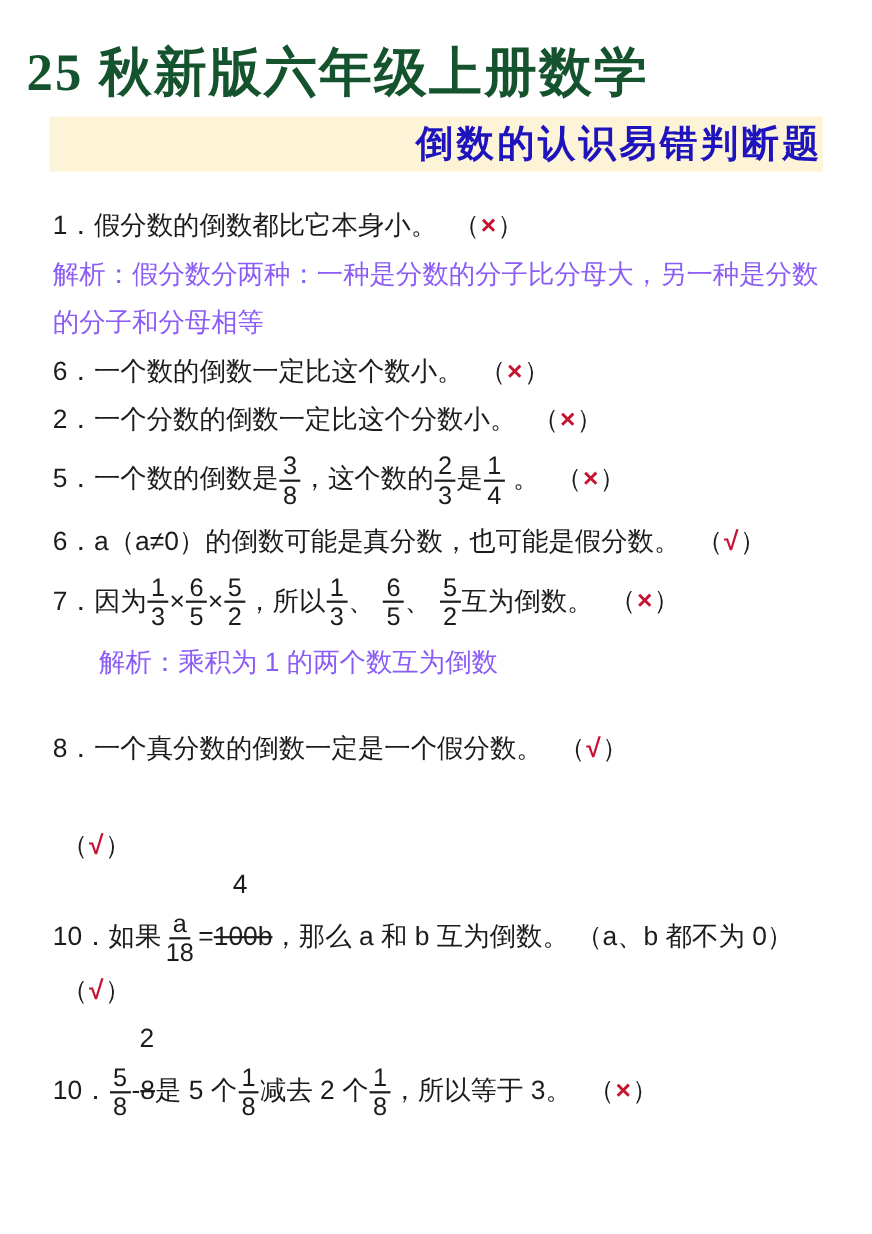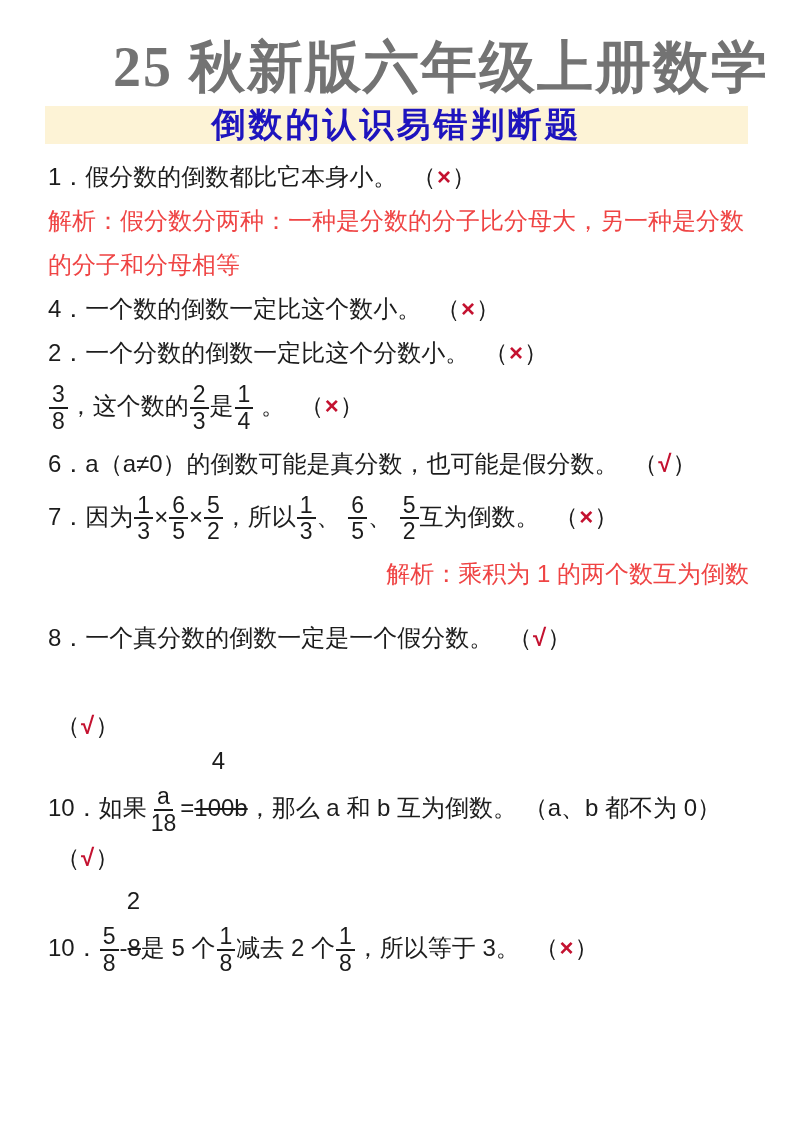"25 秋新版六年级上册数学" .title { color: #737373 -> #14532d; font-size: 56px -> 48px; text-align: right -> left }
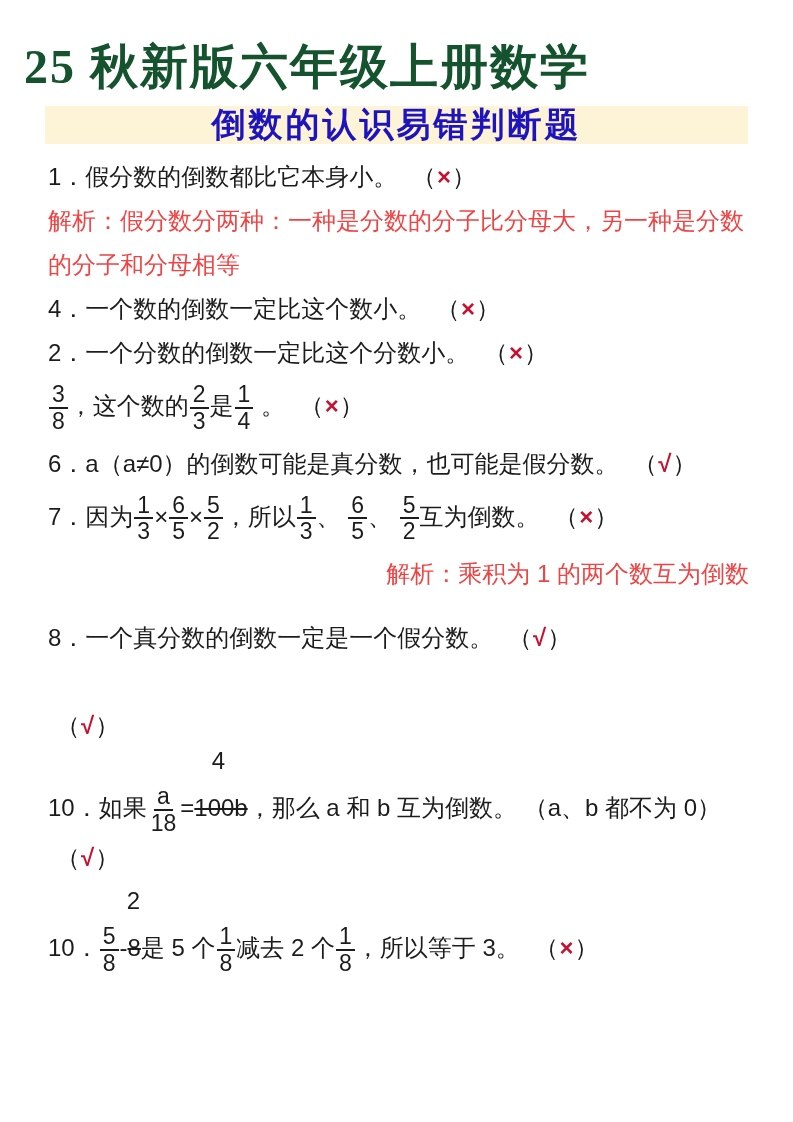"倒数的认识易错判断题" .band { height: 38px -> 50px; justify-content: center -> flex-end }
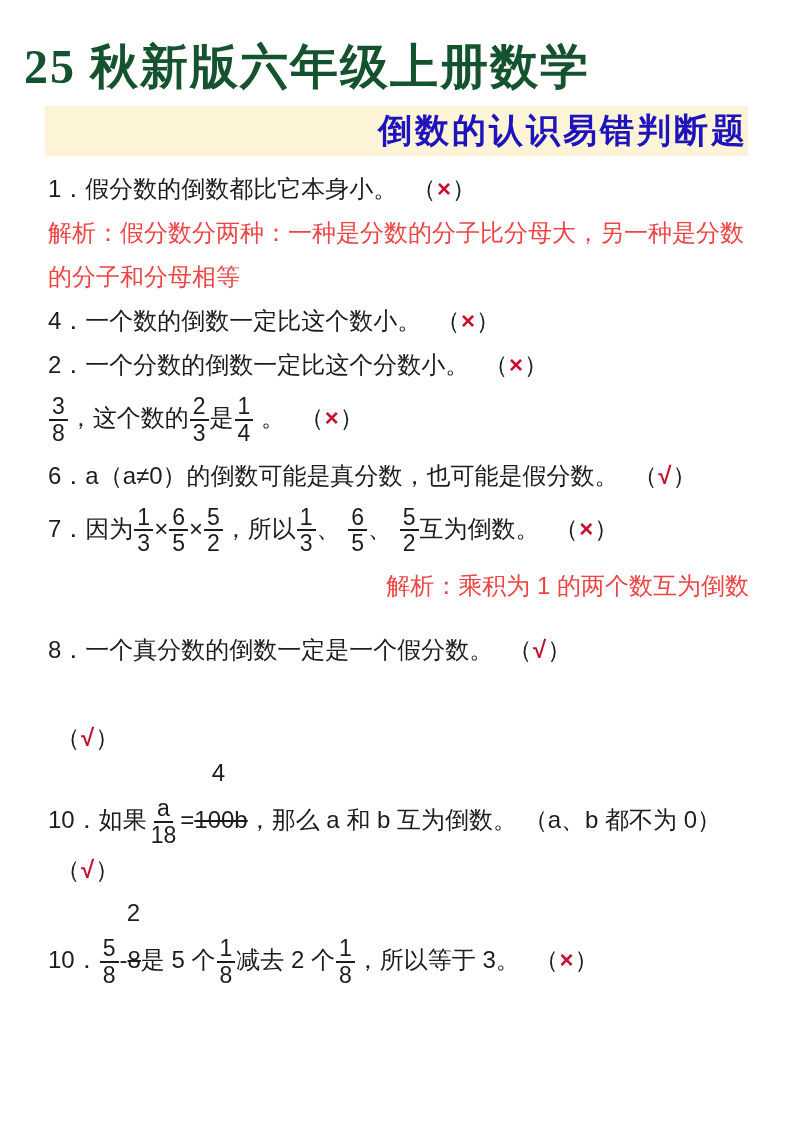"1．假分数的倒数都比它本身小。 （×）" .content { padding: 11px 44px 0 48px -> 28px 44px 0 48px }
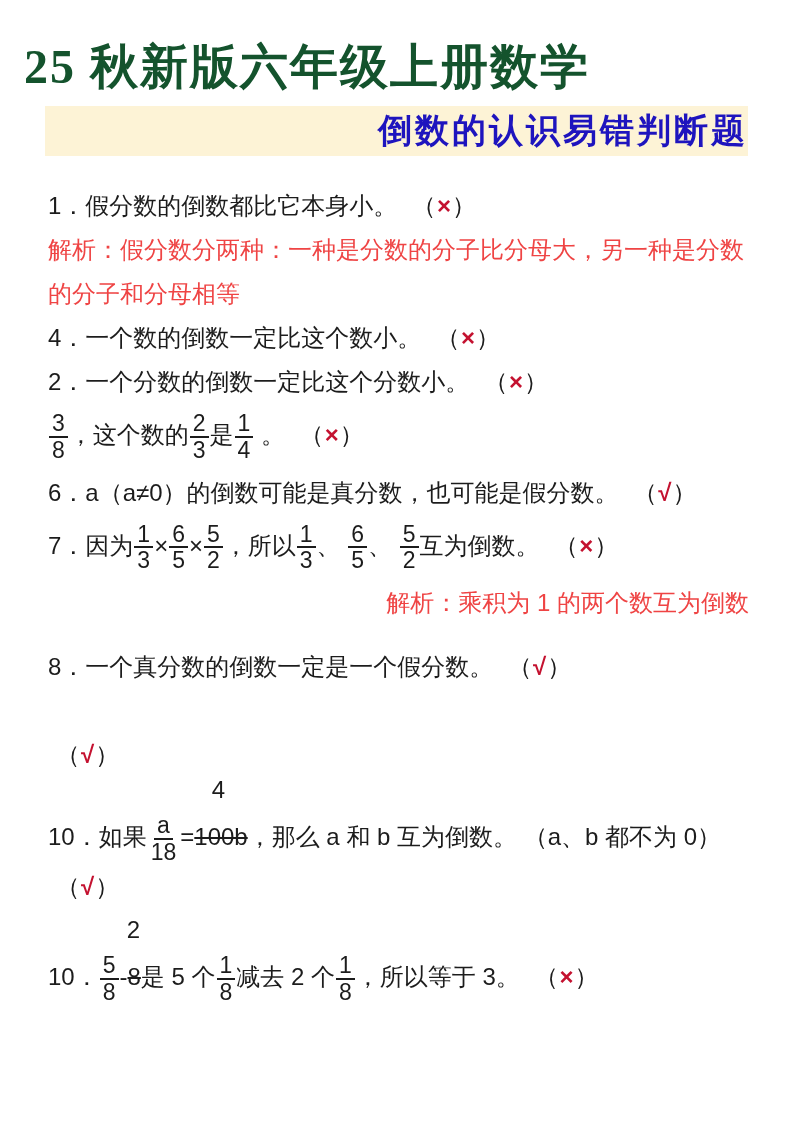"解析：假分数分两种：一种是分数的分子比分母大，另一种是分数的分子和分母相等" .analysis { color: #ef4444 -> #8b5cf6 }
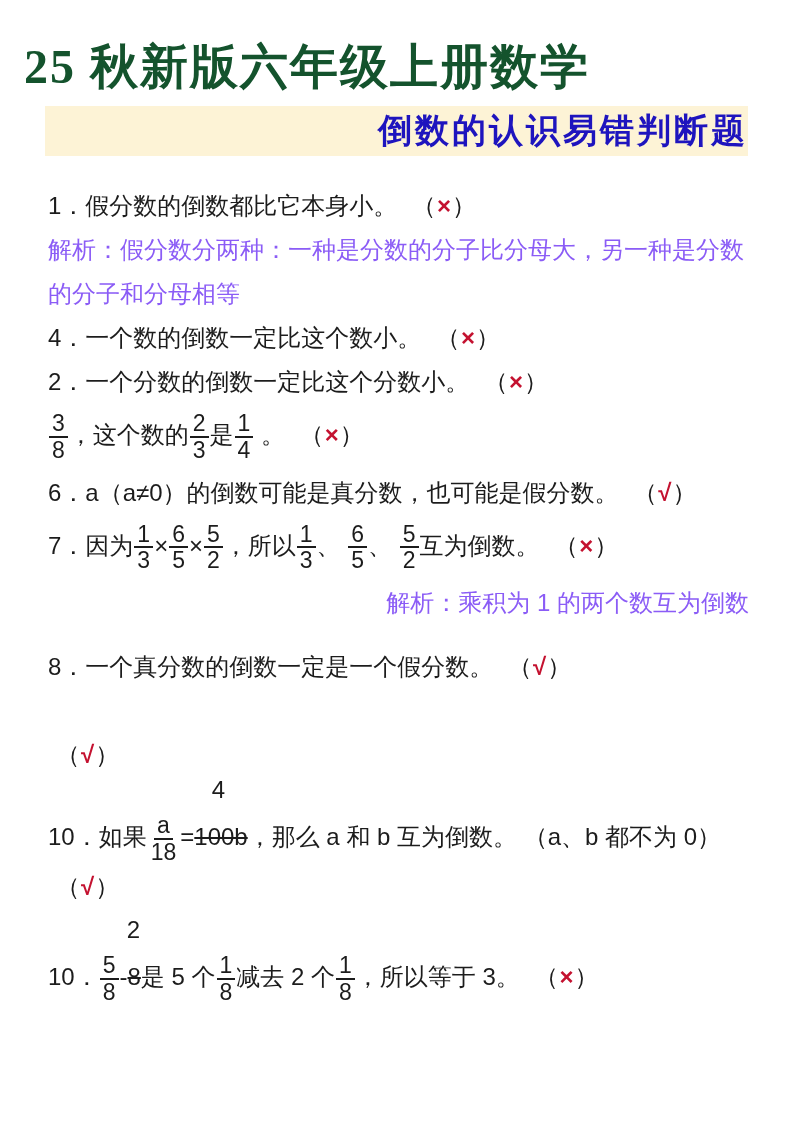"4．一个数的倒数一定比这个数小。" span.txt { text: 4 -> 6 }
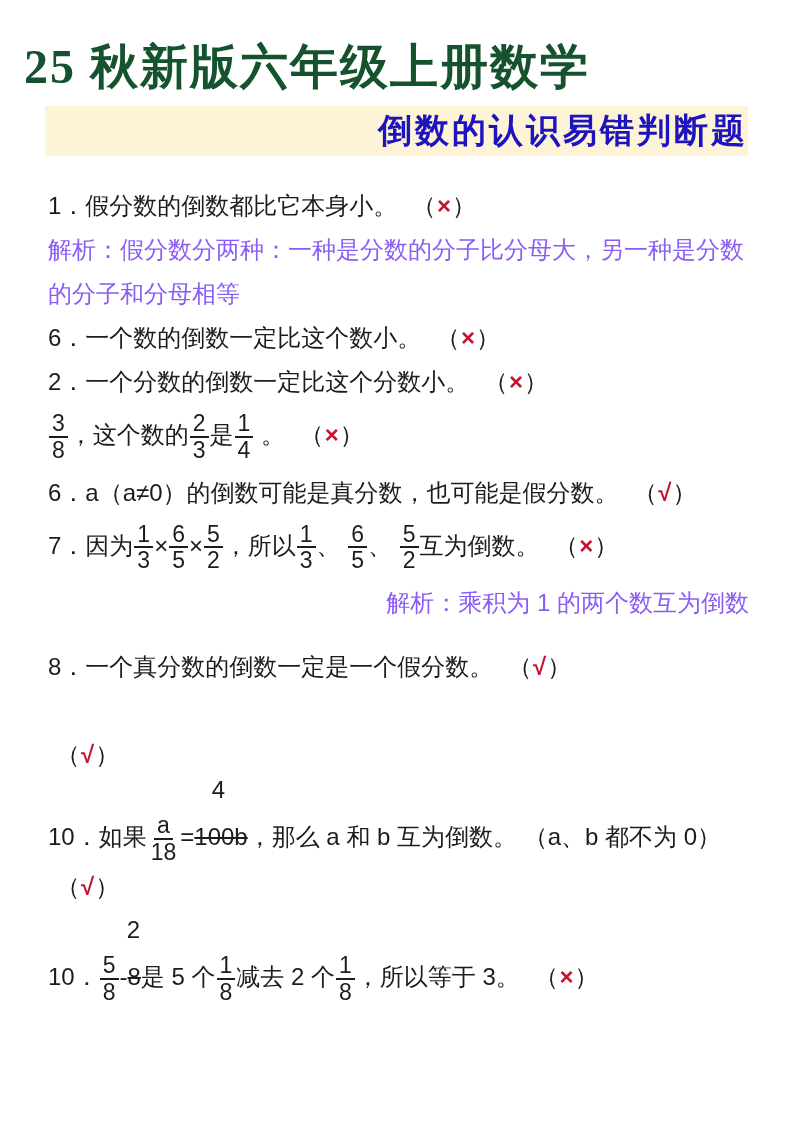"5．一个数的倒数是" span.txt { html: none -> <span>5．一个数的倒数是</span> }
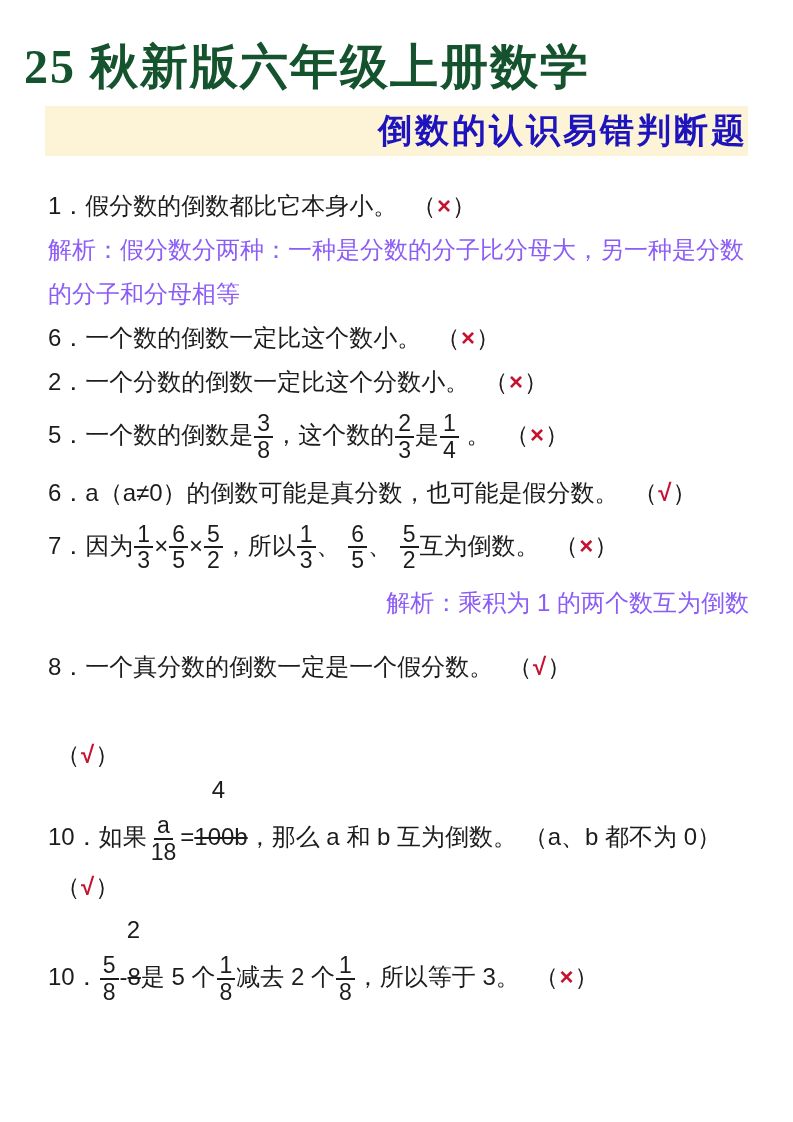"解析：乘积为 1 的两个数互为倒数" .indent { text-align: right -> none }
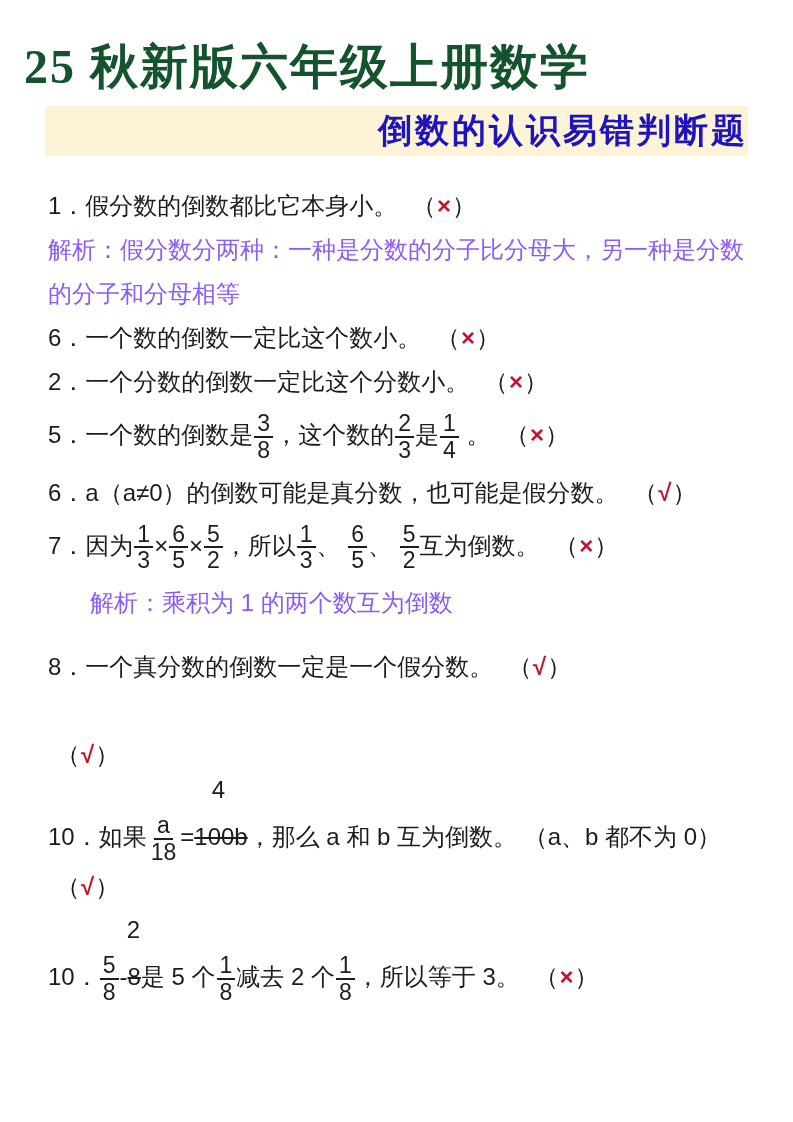"8．一个真分数的倒数一定是一个假分数。 （√）" .gap-top { margin-top: 20px -> 34px }
